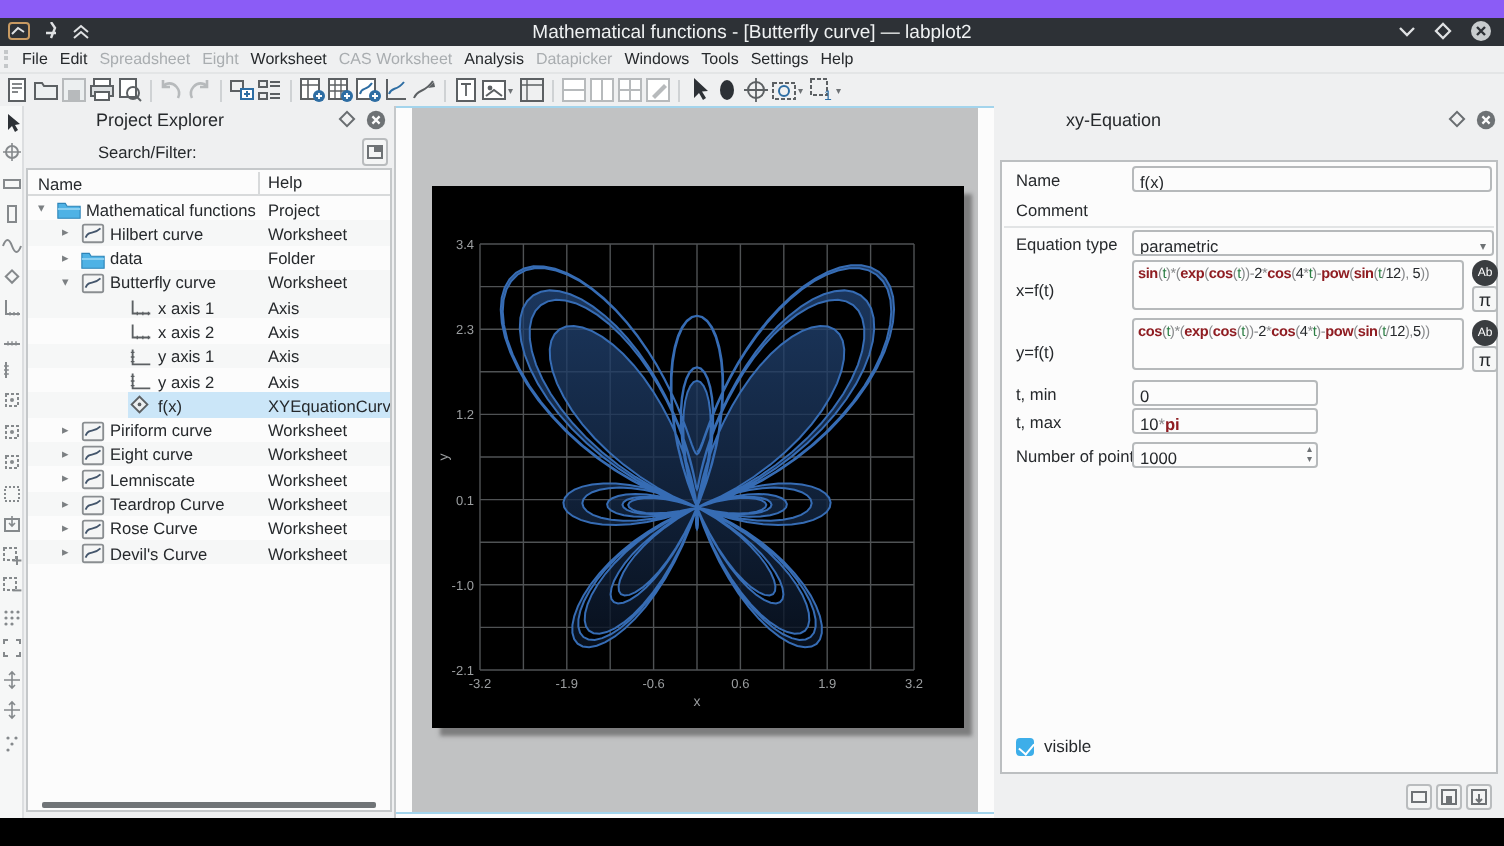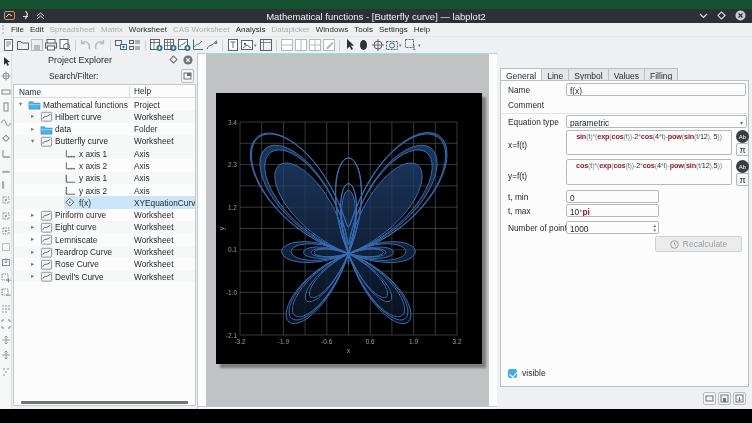"Mathematical functions - [Butterfly" #stage { background: #14532d -> #8b5cf6 }
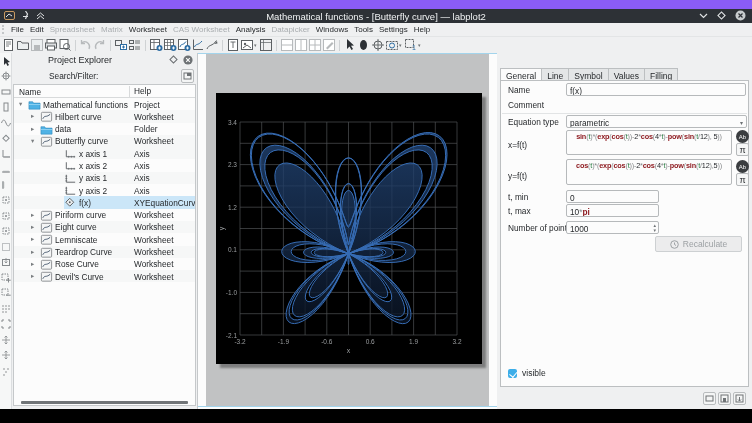"Matrix" span.mi { text: Matrix -> Eight }
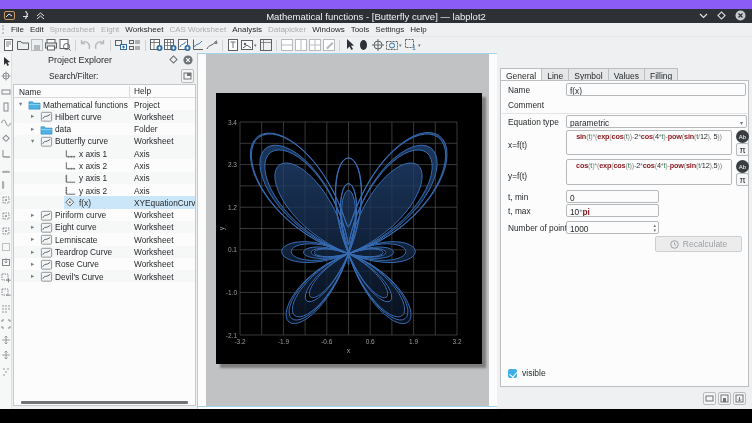"xy-Equation" div.dockhead { html: none -> <div> <span>xy-Equation</span> <span> <span> <svg> <rect></rect> </svg> </span> <span> <svg> <circle></circle> <path></path> </svg> </span> </span> </div> }
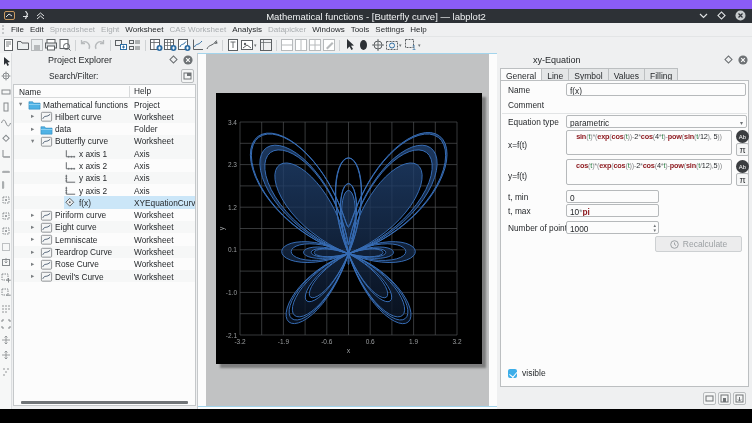"General" div { html: <div> <span>General</span> <span>Line</span> <span>Symbol</span> <span>Values</span> <span>Filling</span> </div> -> none }
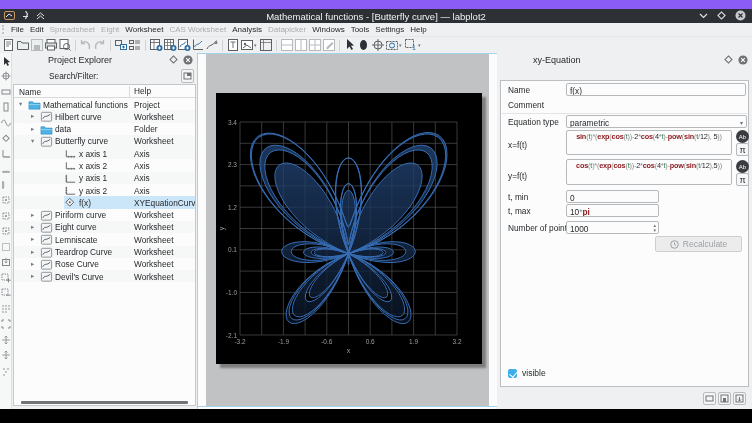"sin(t)*(exp(cos(t))-2*cos(4*t)-pow(sin(t" .formula { text-align: center -> none }
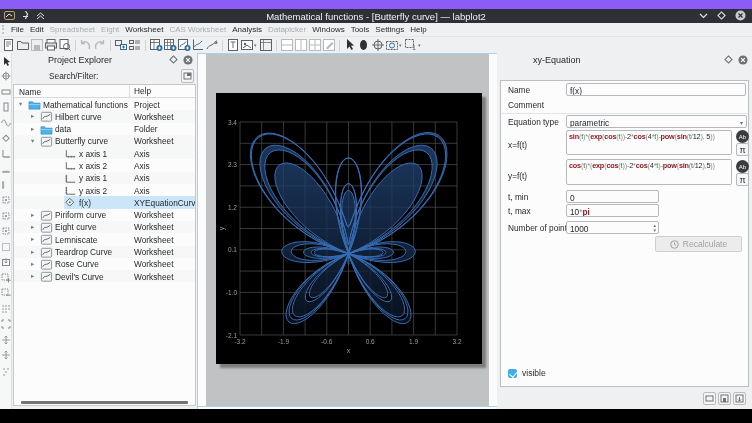"Recalculate" div { html: <div> <svg> <circle></circle> <path></path> </svg> <span>Recalculate</span> </div> -> none }
